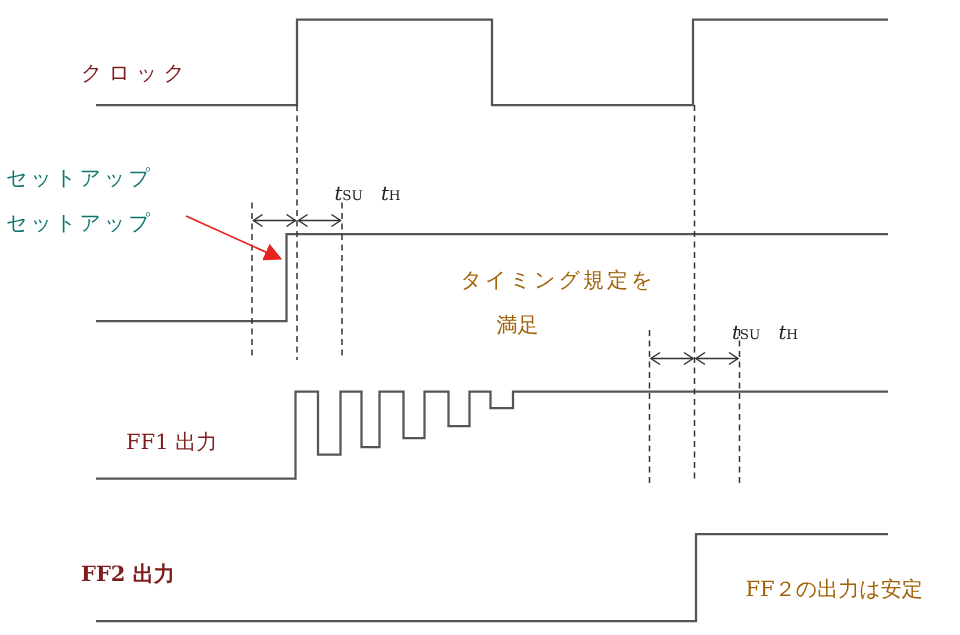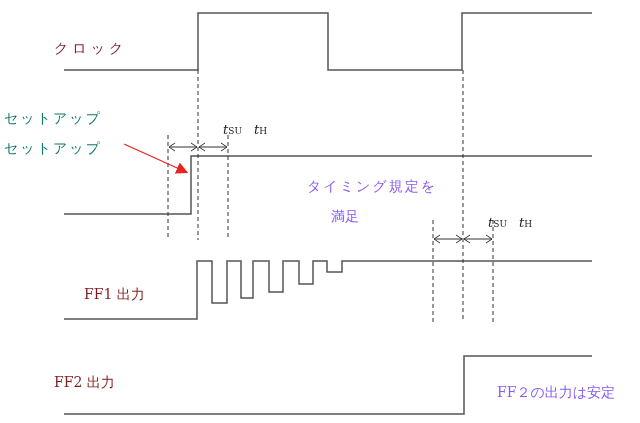"タイミング規定を" .blue { color: #8b5cf6 -> #a16207 }
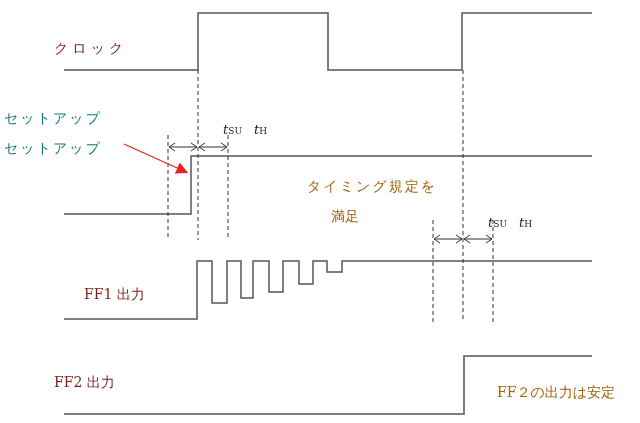"FF2 出力" div.lbl { font-weight: none -> bold }
